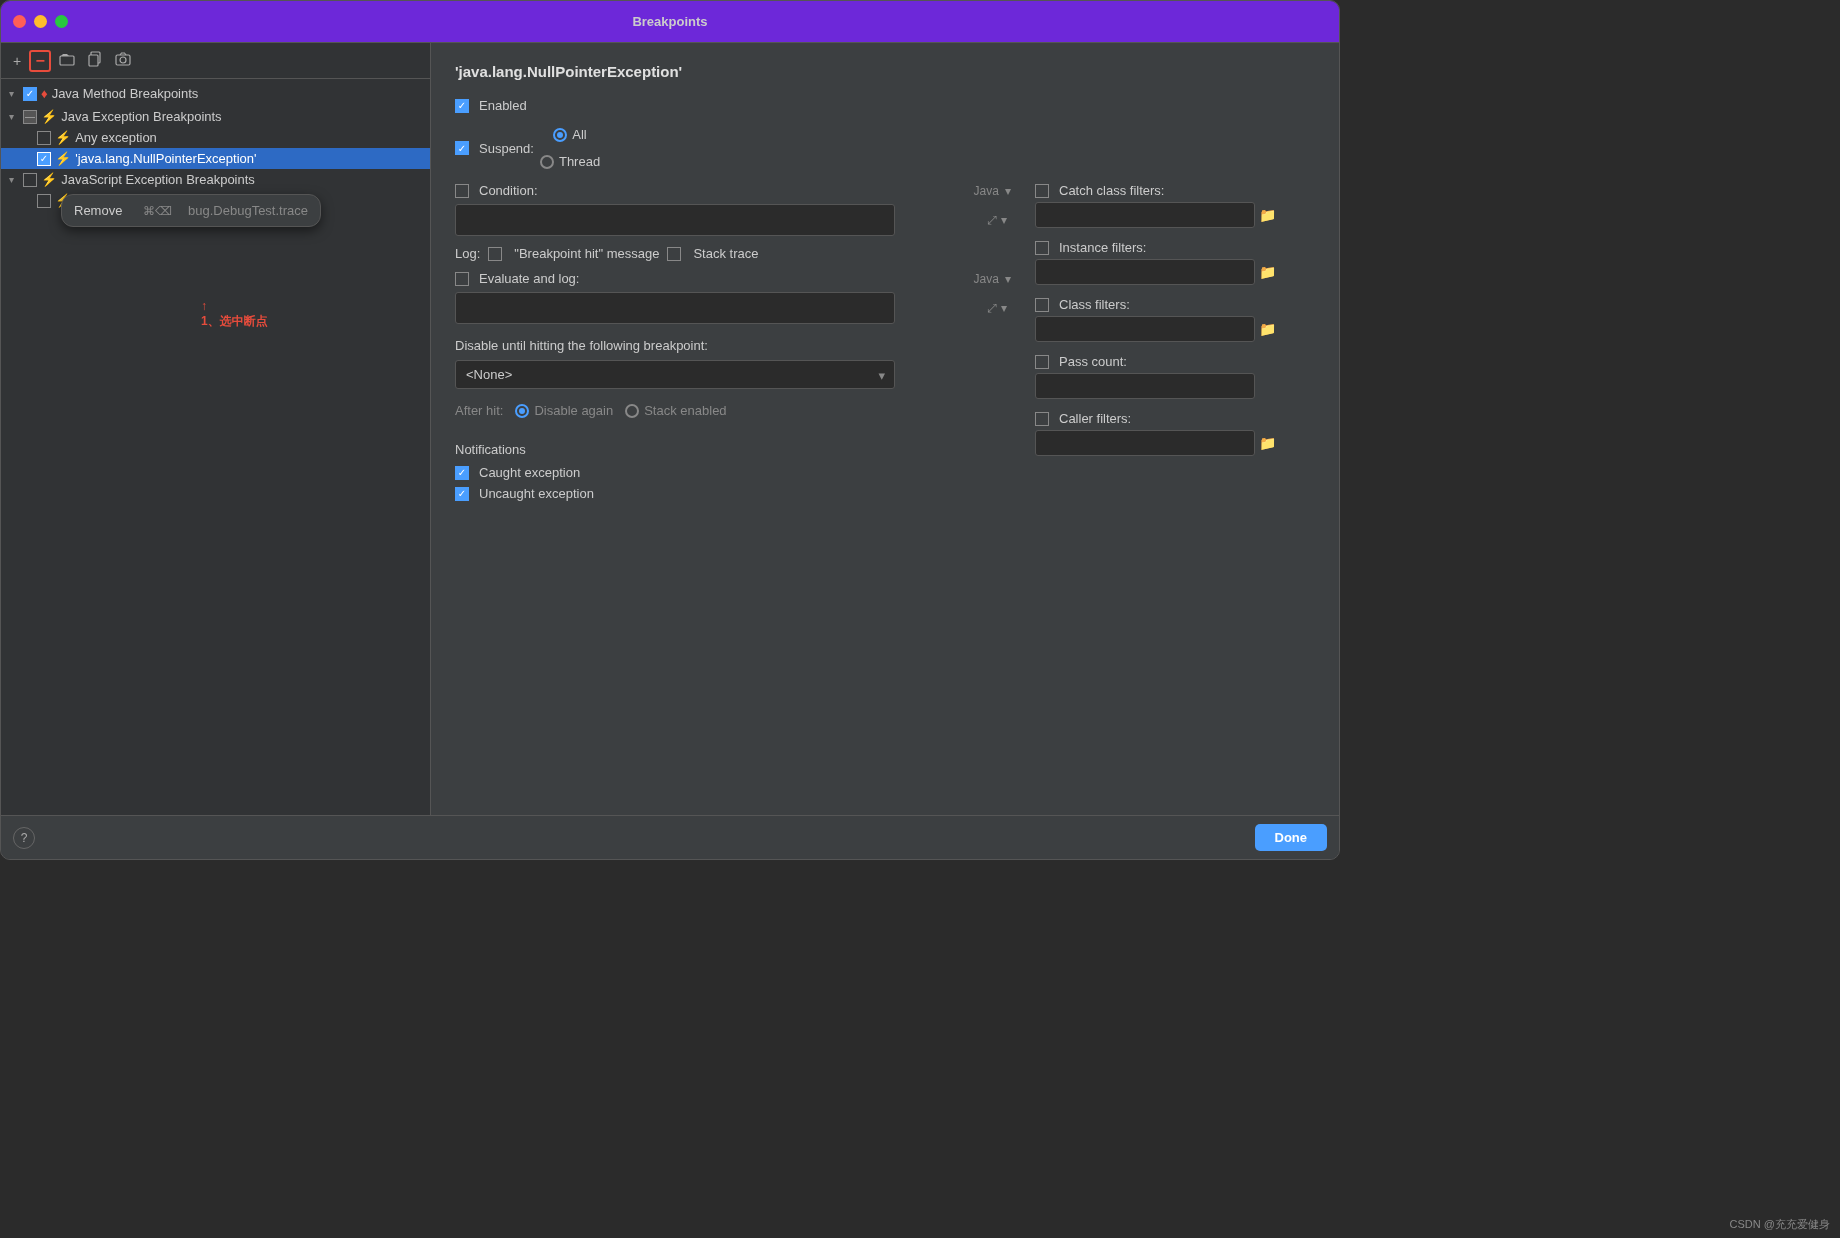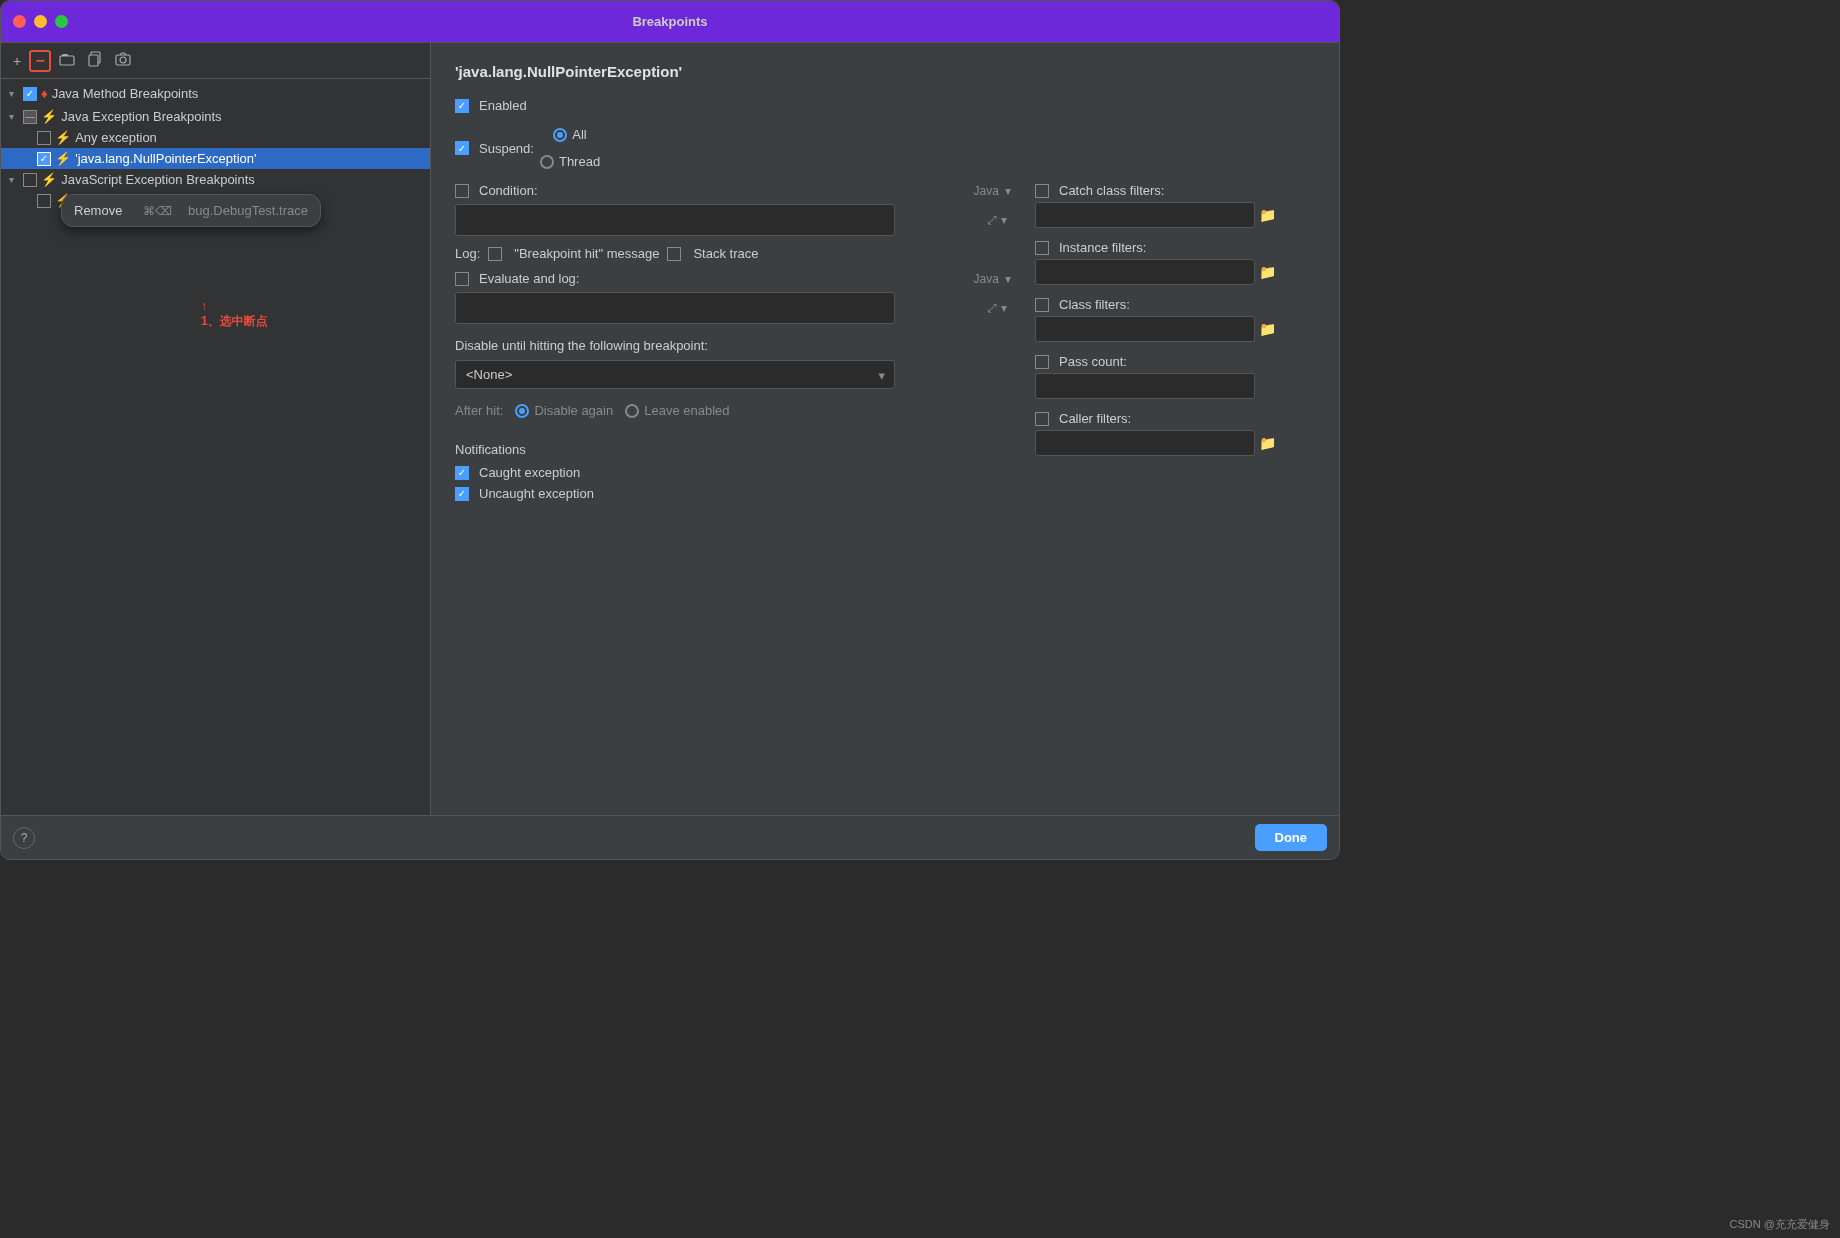"Leave enabled" span { text: Leave -> Stack }
